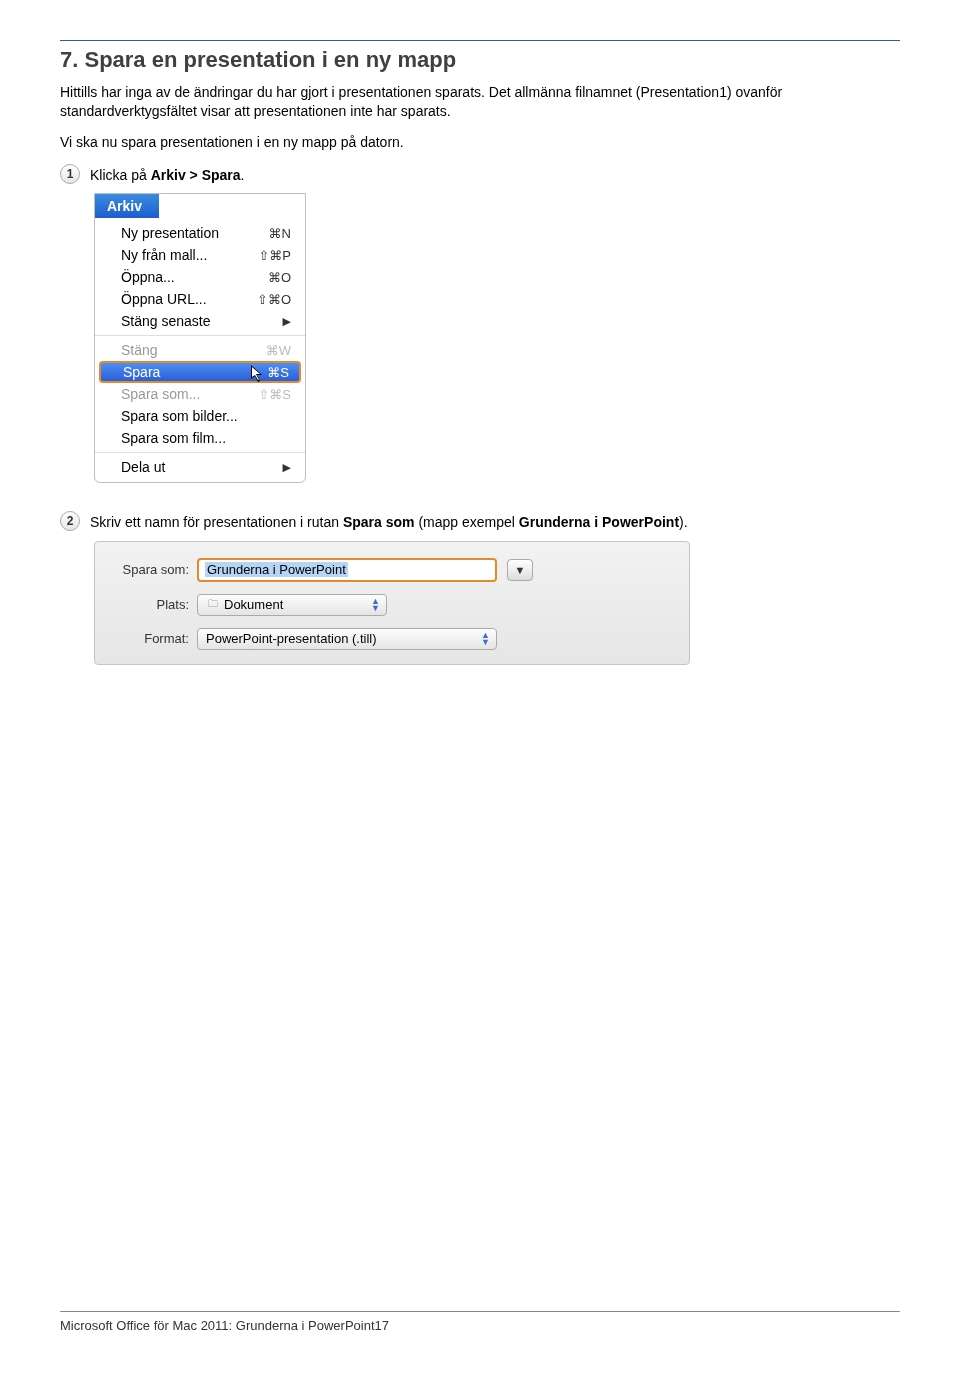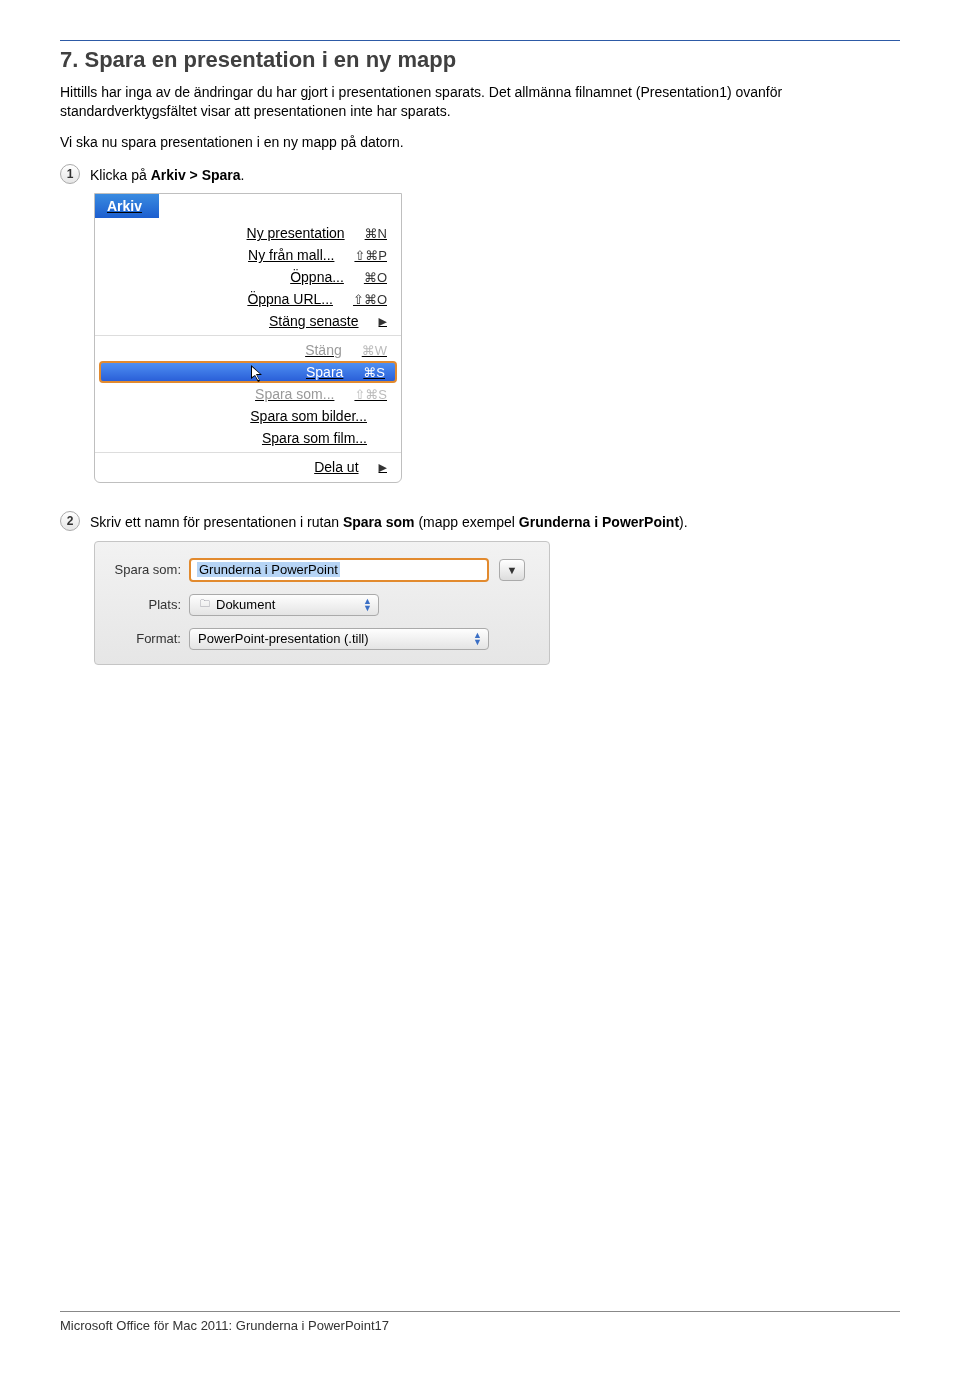"Arkiv" .arkiv-menu { text-decoration: underline -> none; width: 308px -> 212px }
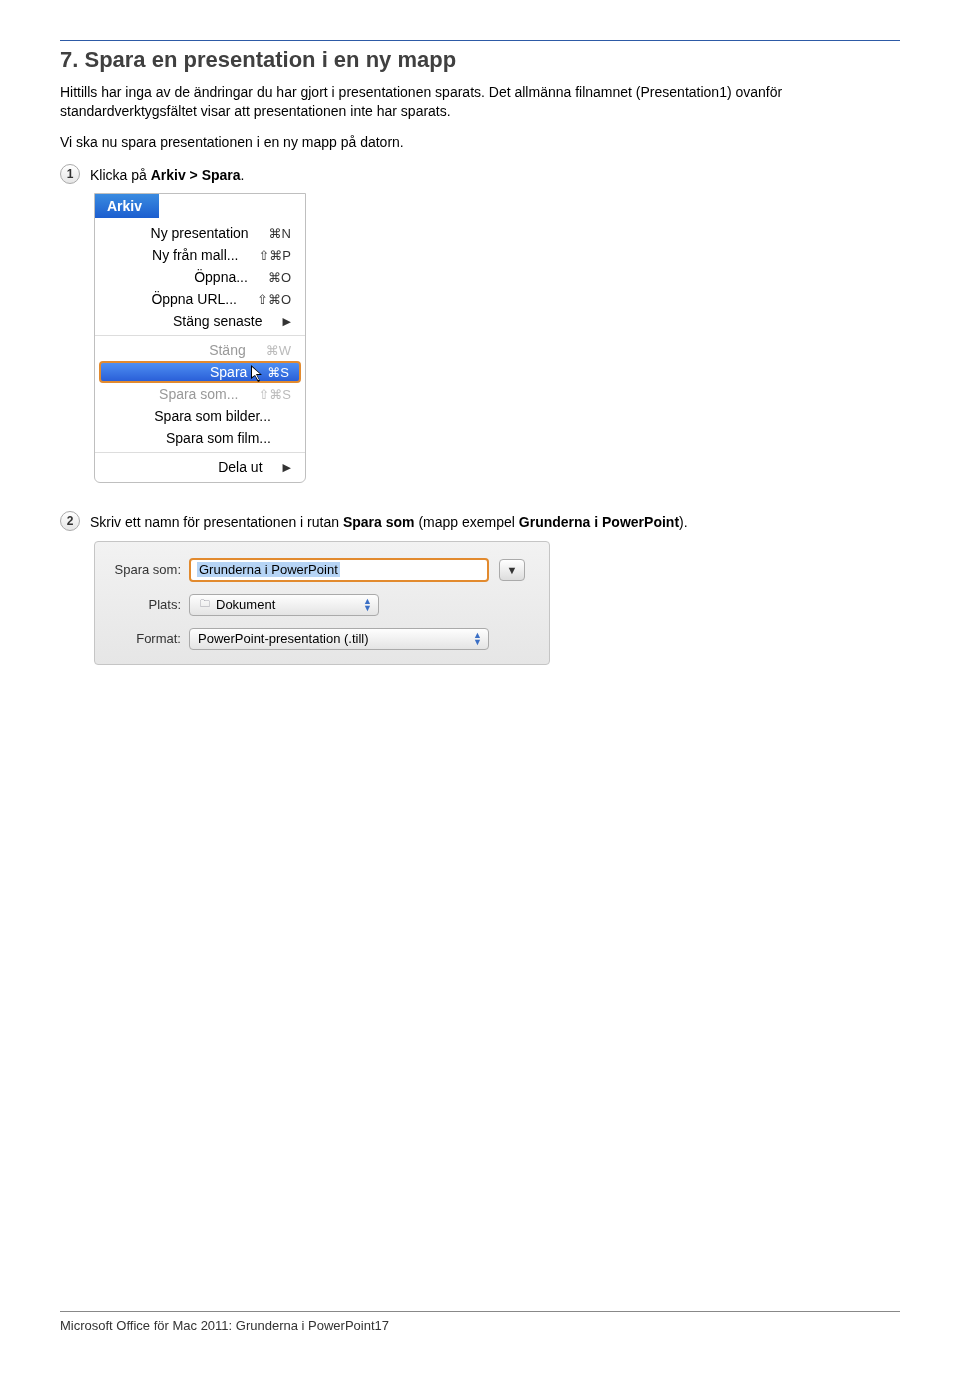"Ny presentation" .menu-item { justify-content: flex-end -> space-between }
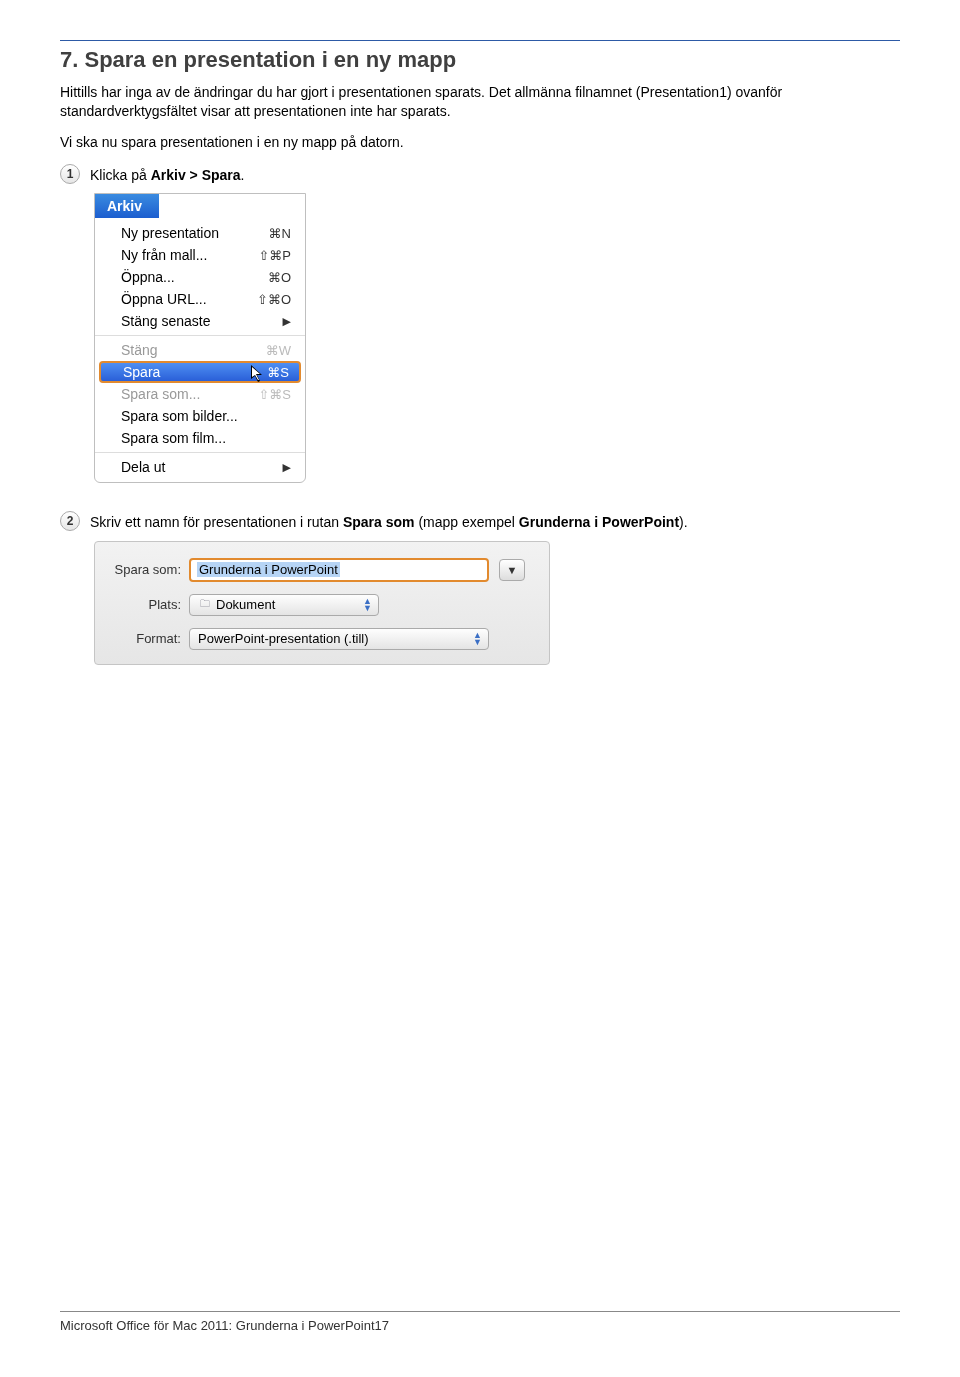"Spara som:" .save-dialog { padding: 16px 18px 14px 12px -> 16px 18px 14px 20px; width: 456px -> 596px }
